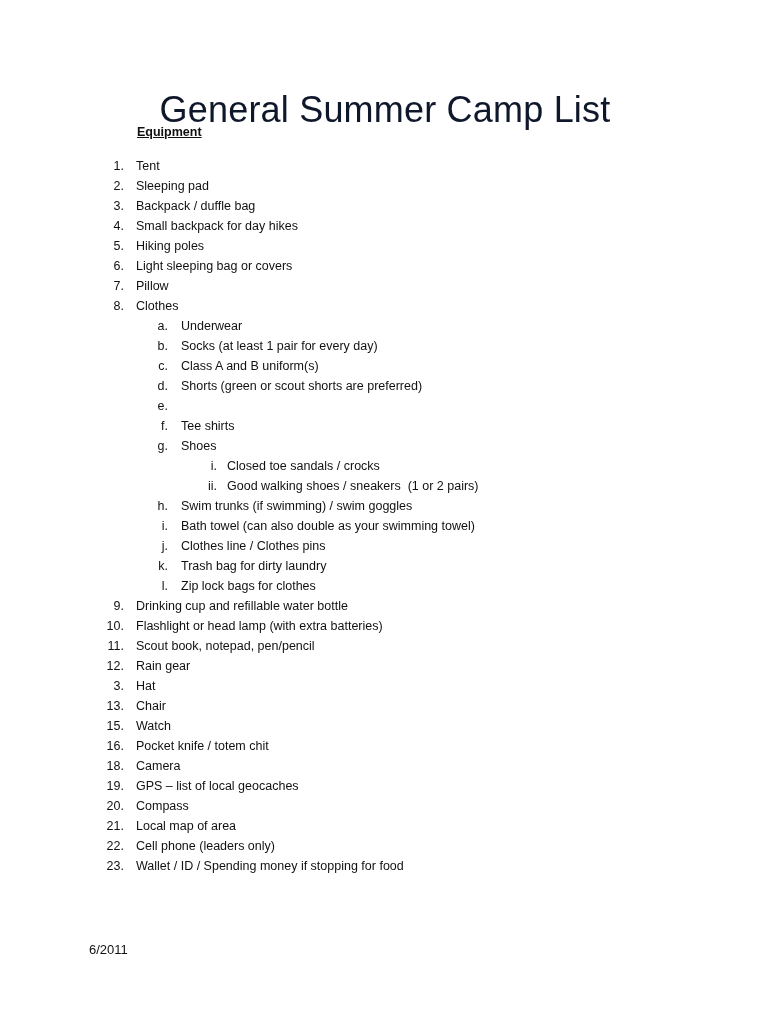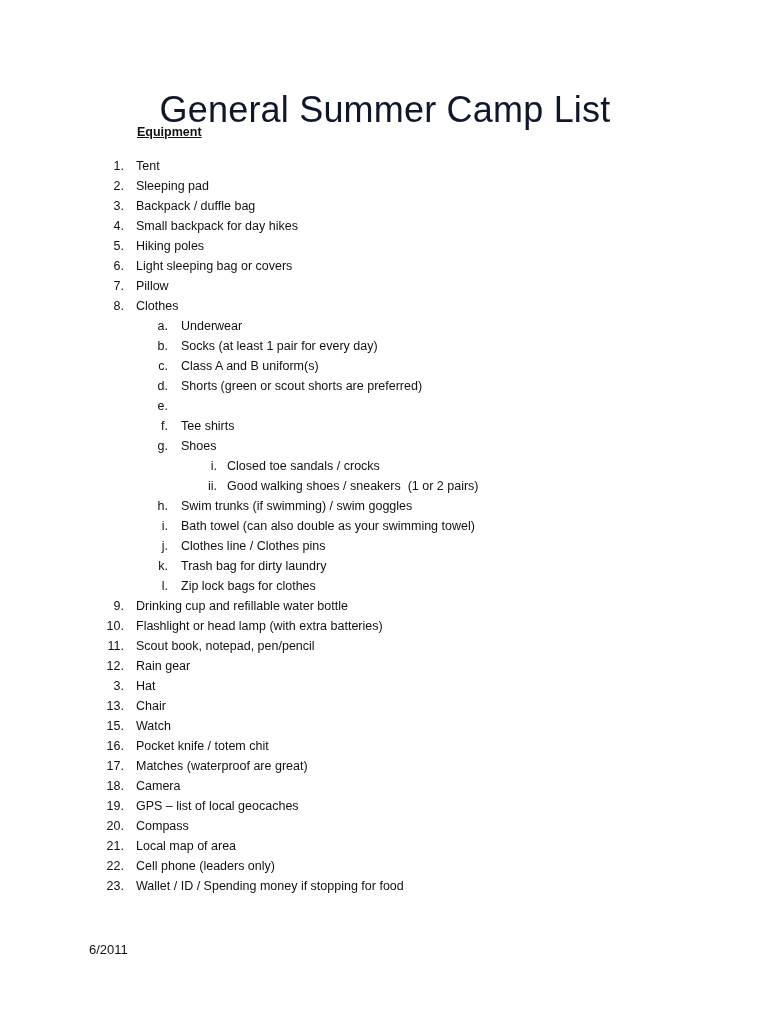"17." div.row { html: <div> <span>17.</span> <span>Matches (waterproof are great)</span> </div> -> none }
